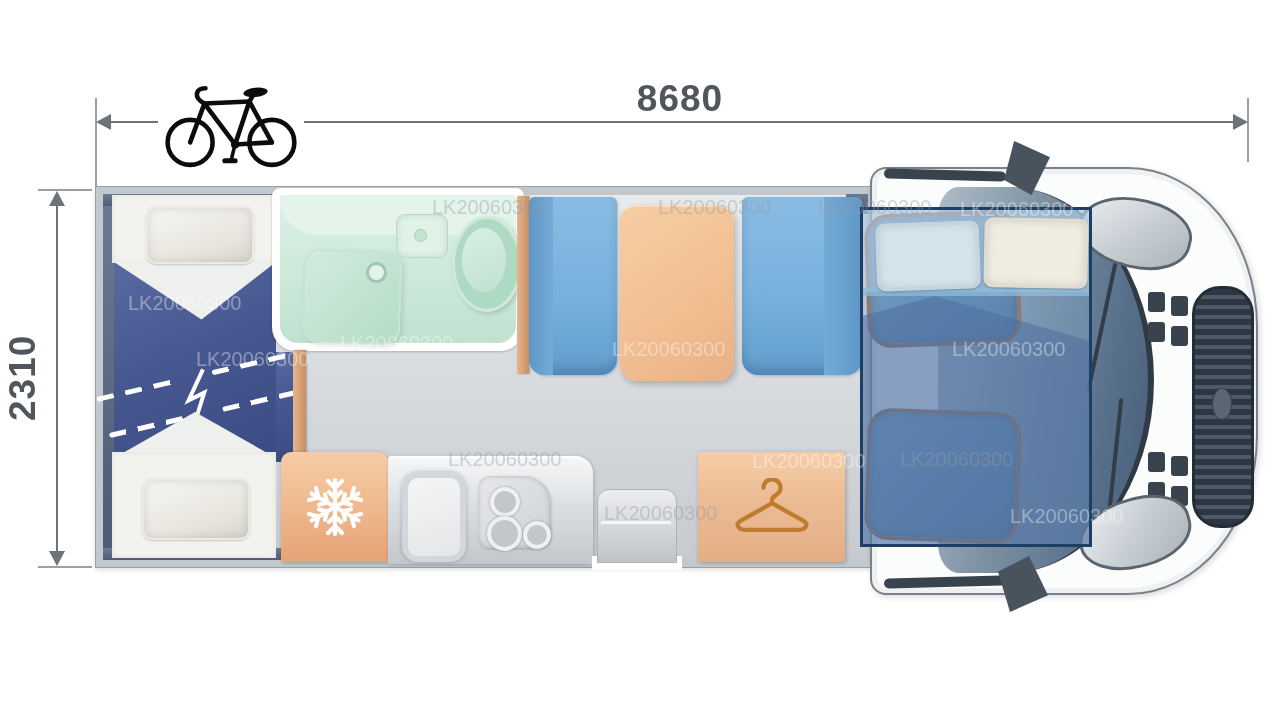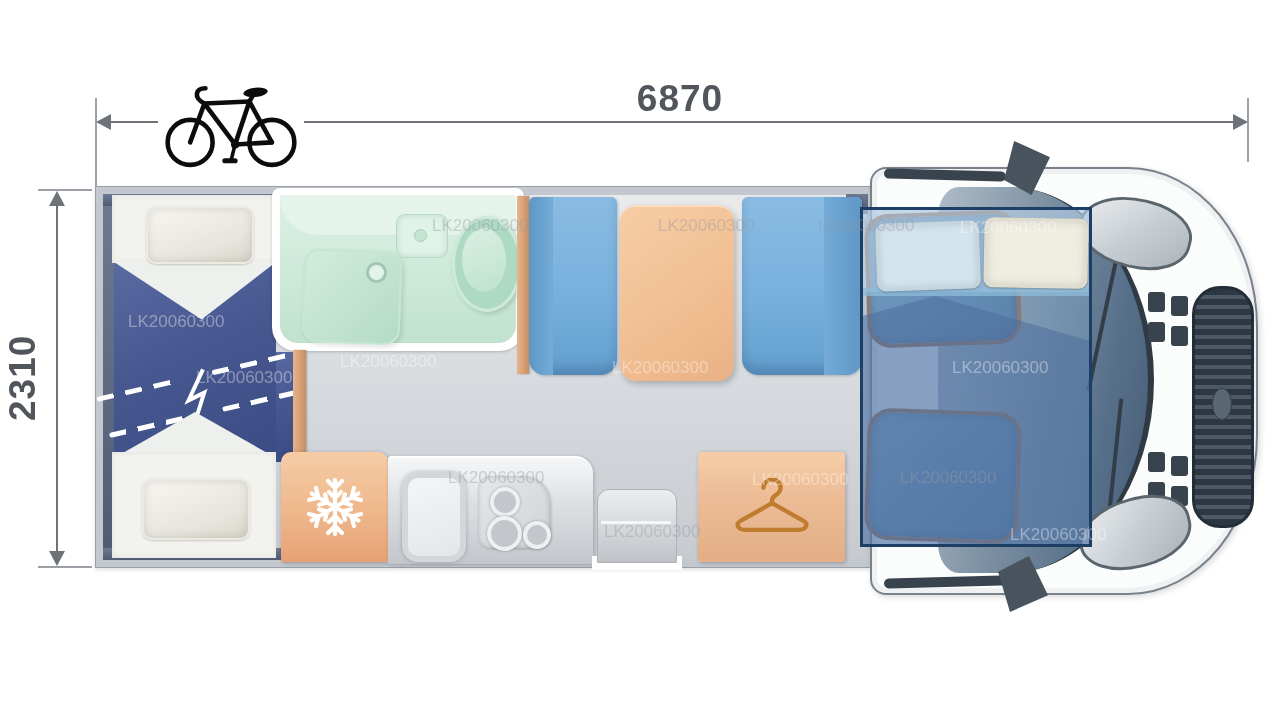"6870" div.abs { text: 6870 -> 8680 }
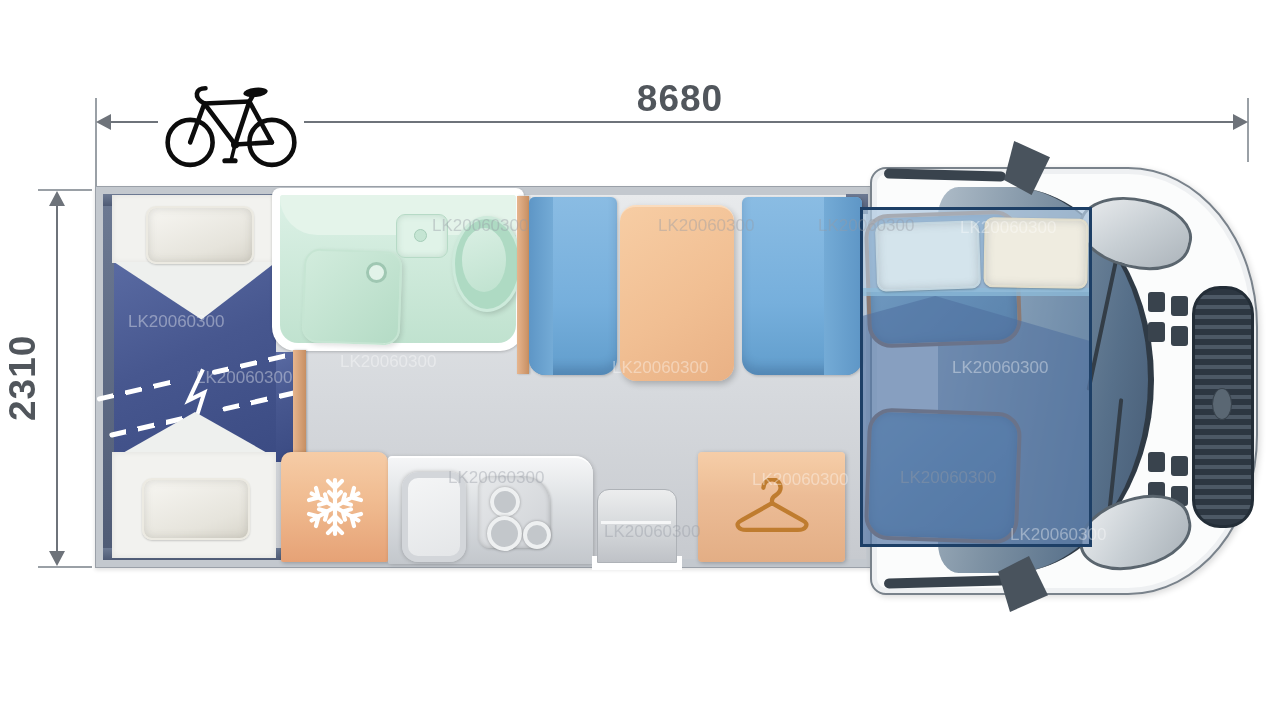"LK20060300" .wm { font-size: 17px -> 20px; margin-top: 20px -> none }
